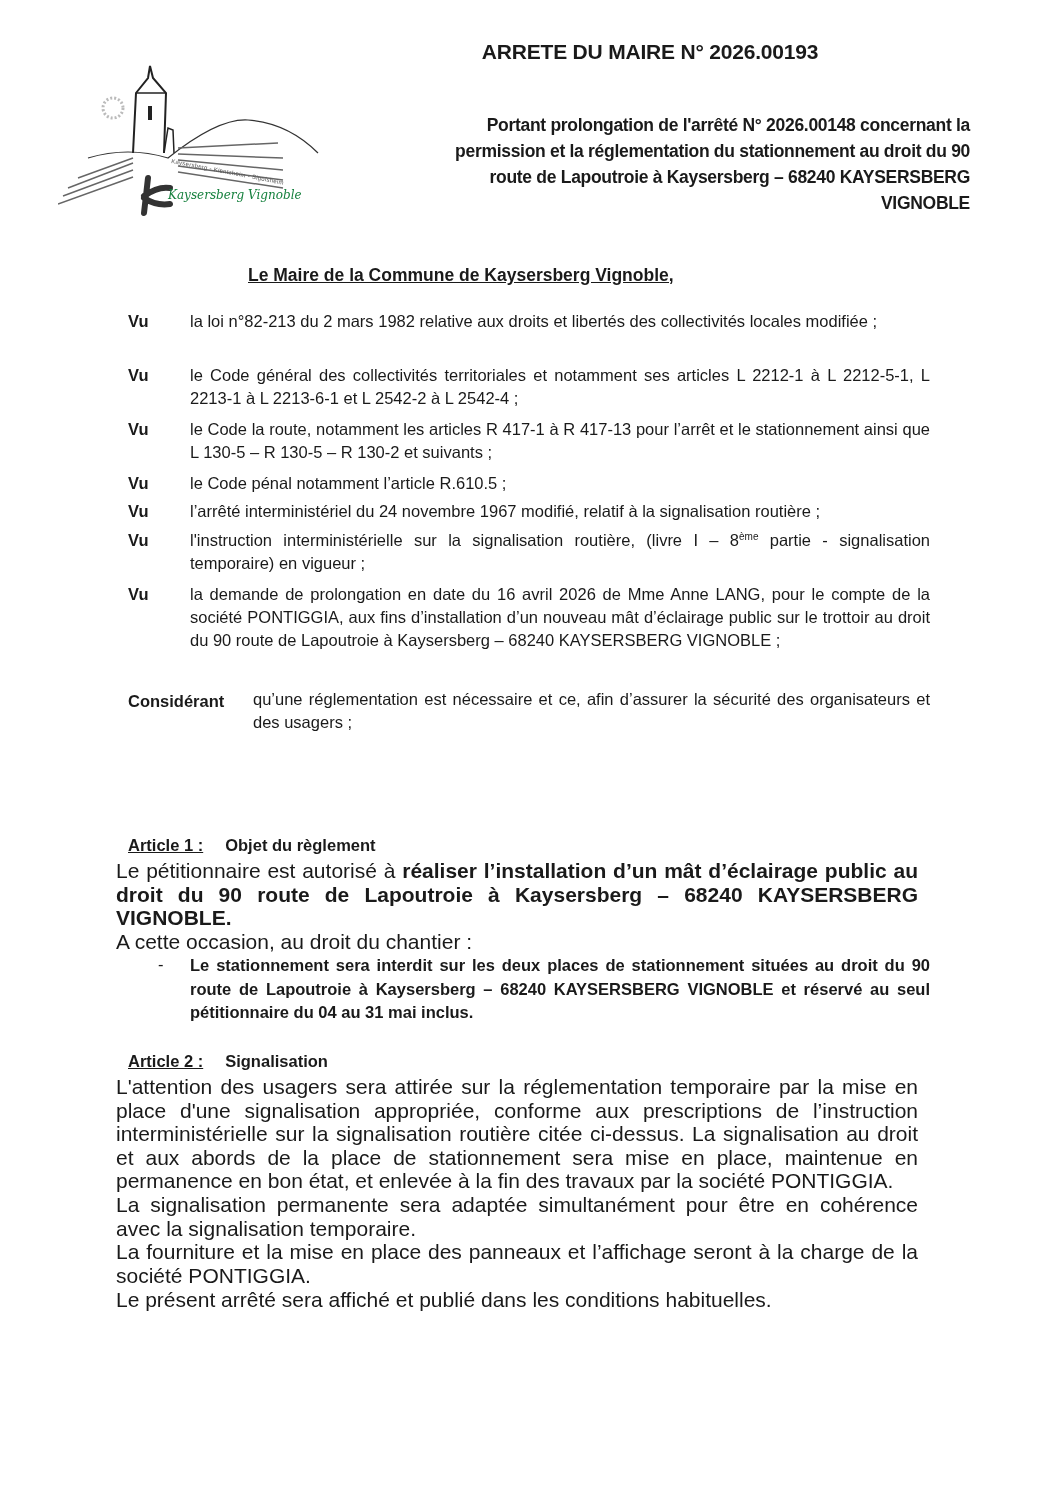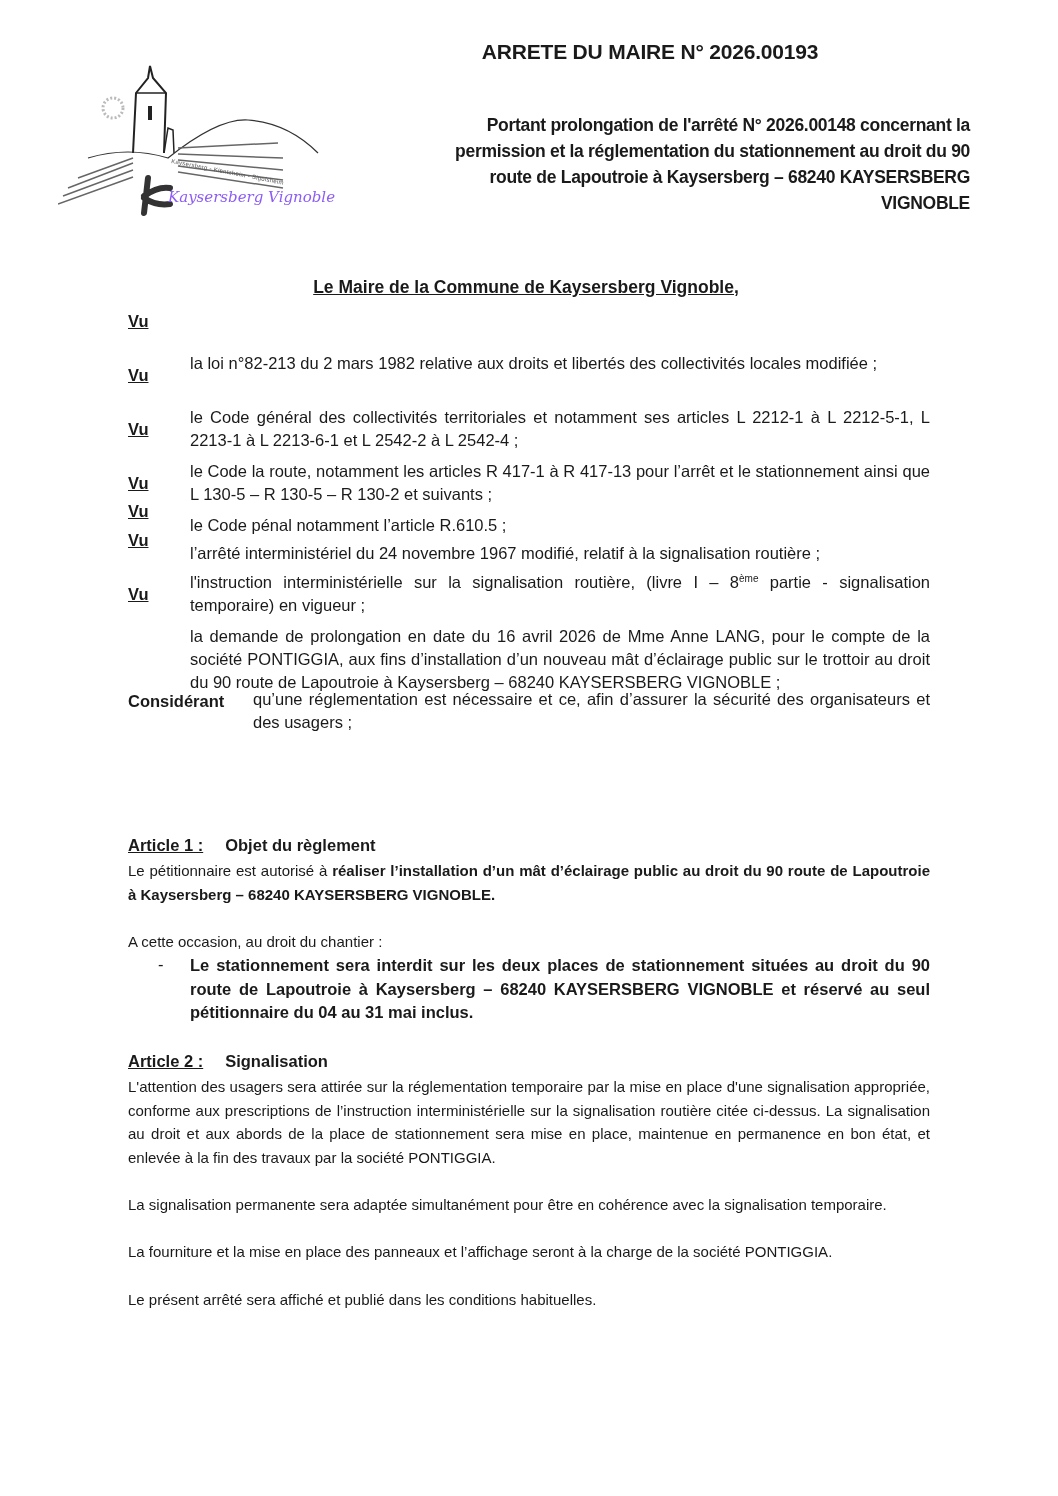"Kaysersberg Vignoble" .logo-caption { color: #8b5cf6 -> #15803d; font-size: 15px -> 12px }
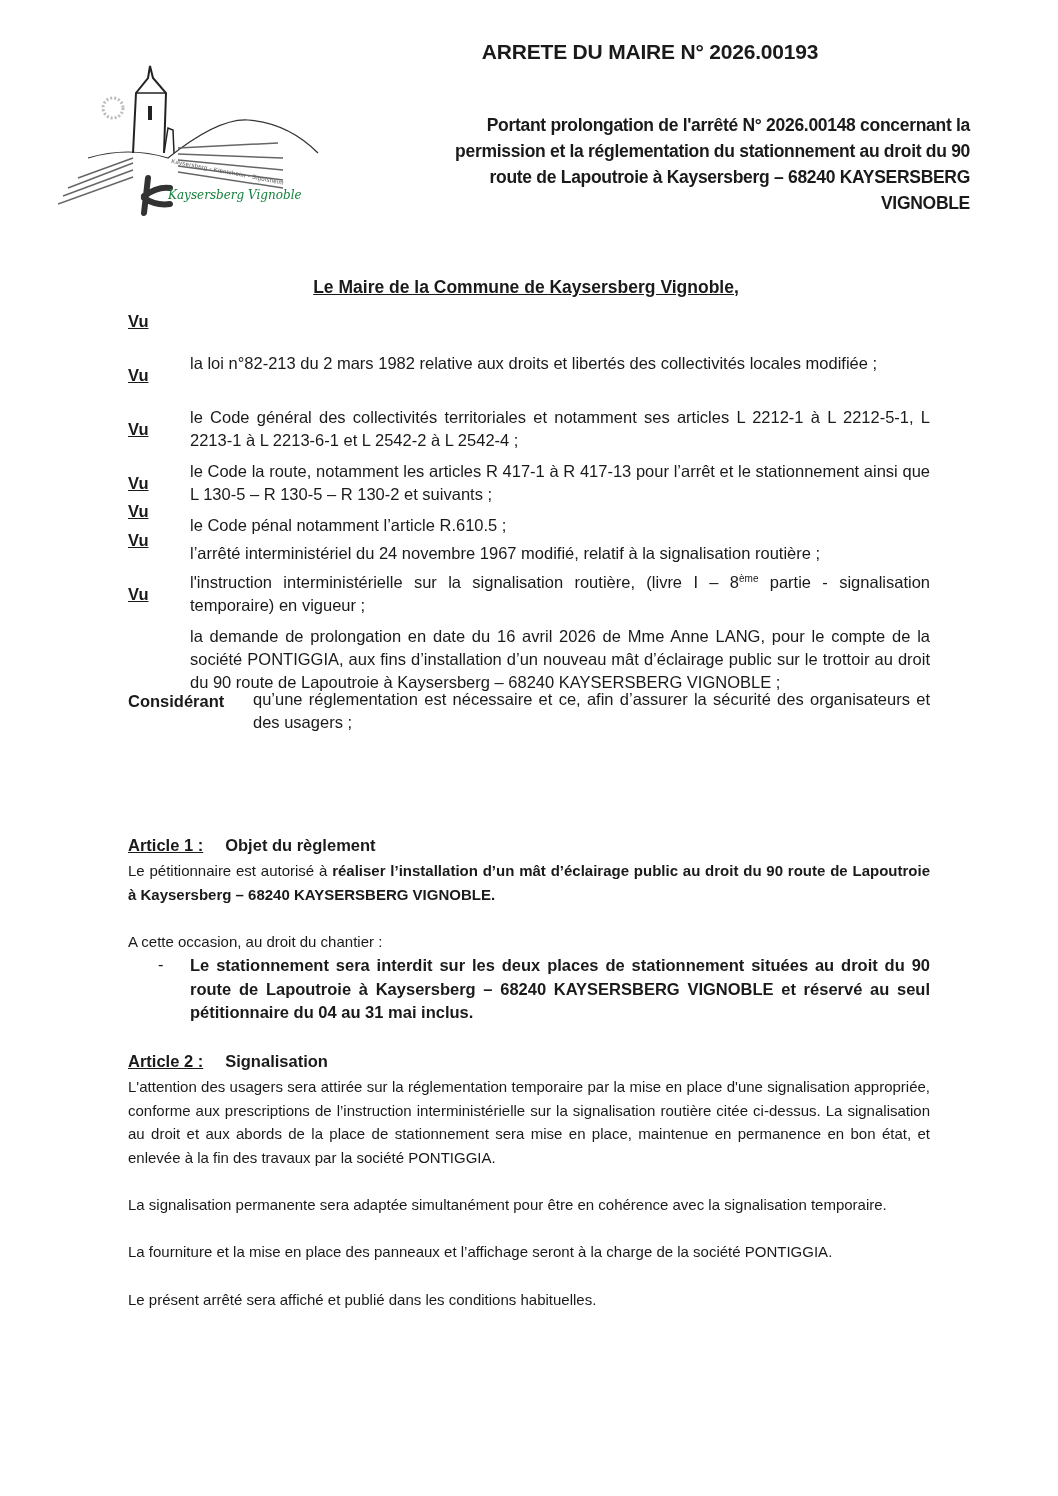"Le Maire de la Commune" .maire { left: 236px -> 248px; margin-top: 12px -> none; text-align: center -> left }
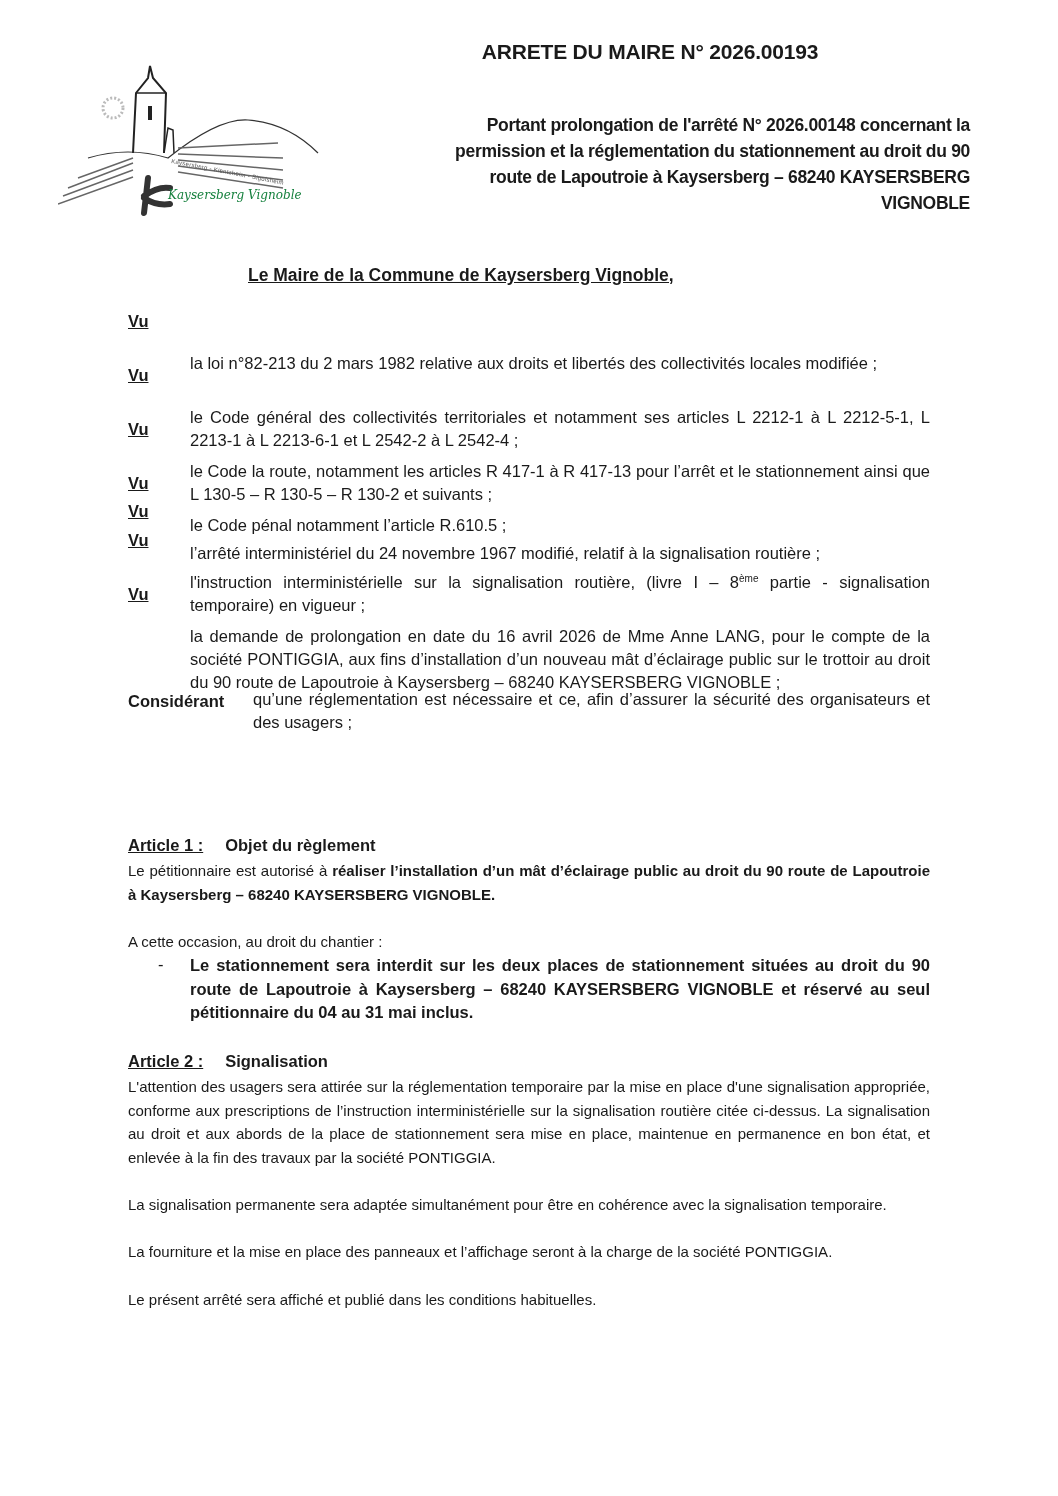"Vu" .vu-label { text-decoration: underline -> none }
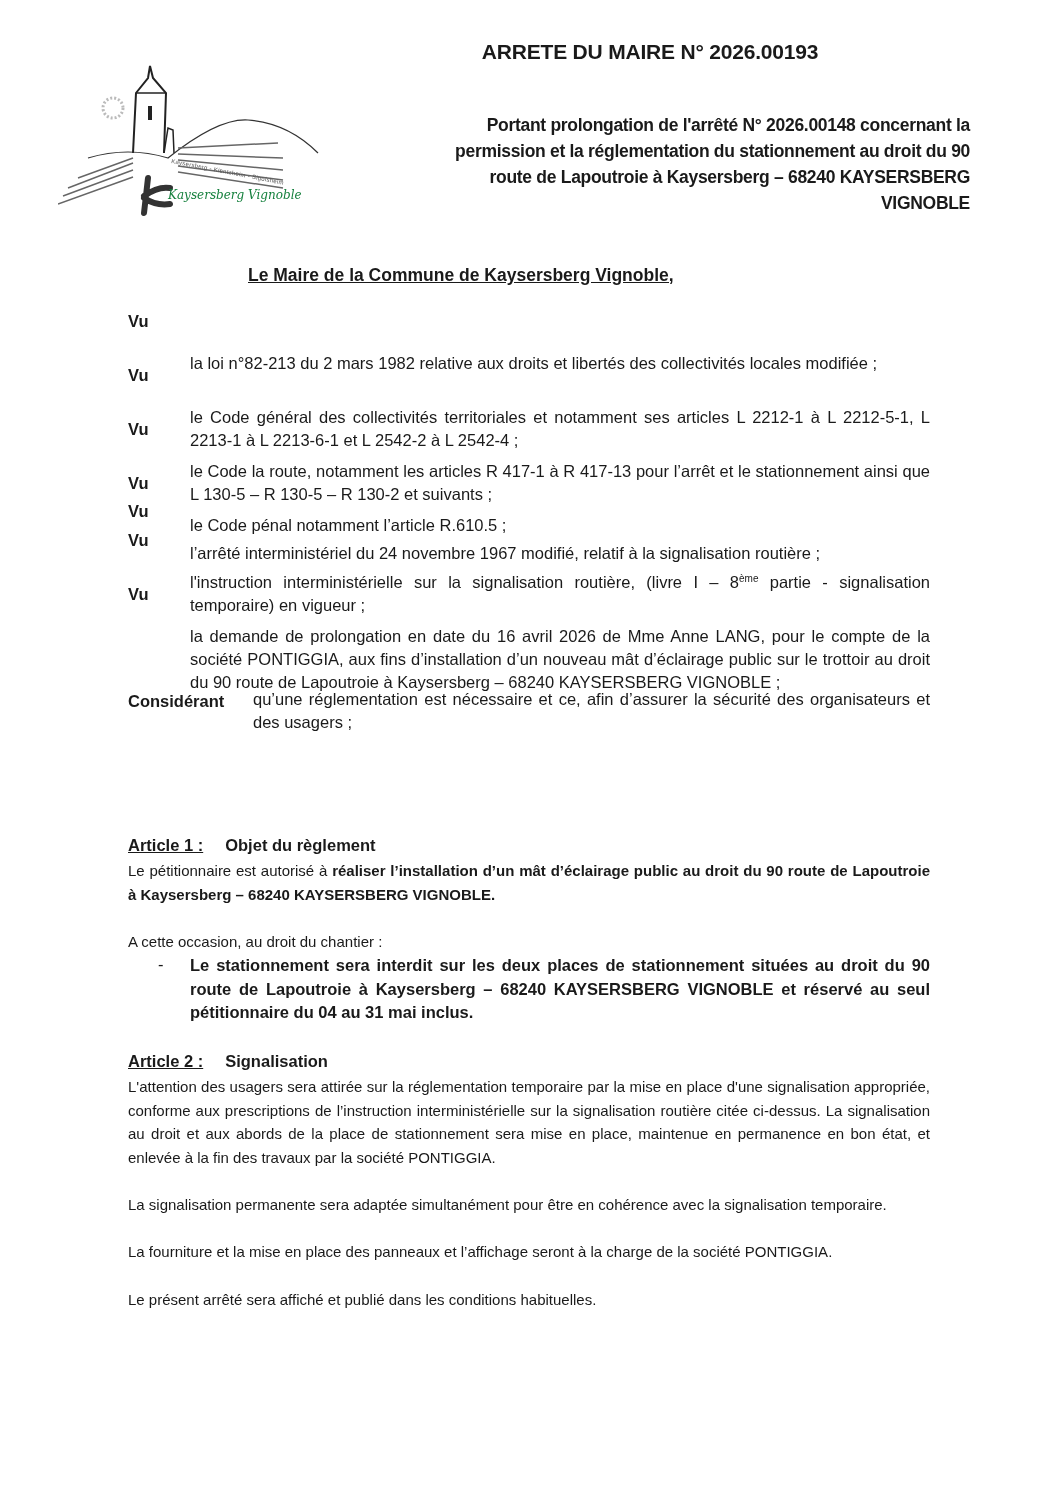"la loi n°82-213 du 2" .vu-text { margin-top: 42px -> none }
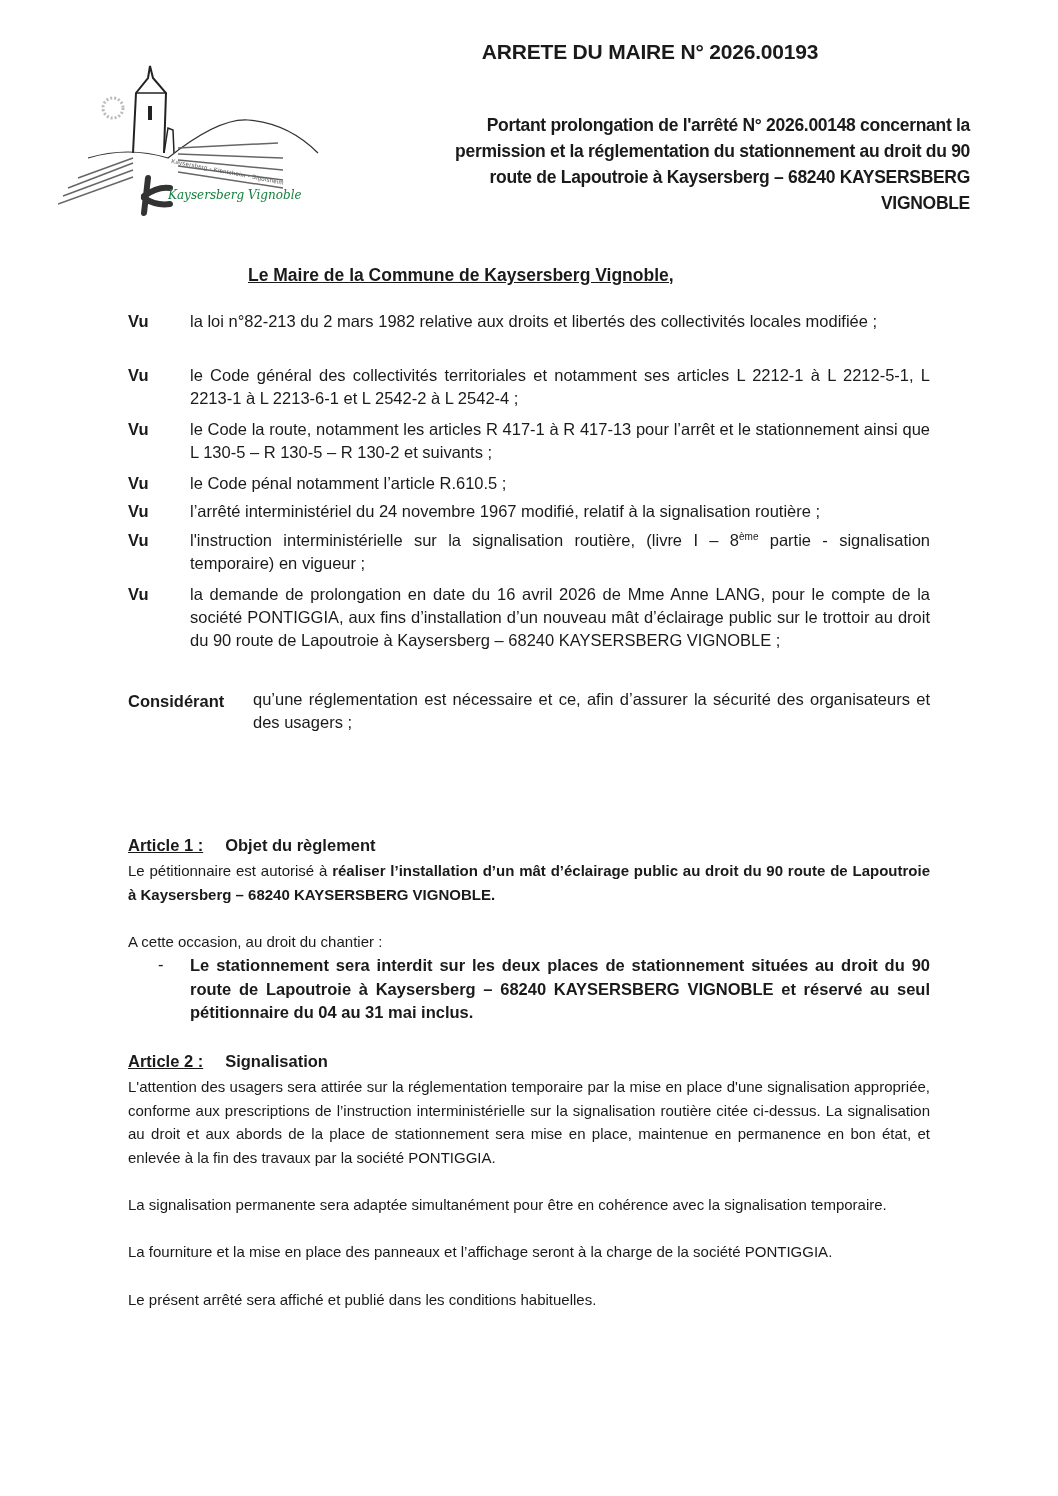"Le pétitionnaire est autorisé à" .para { font-size: 15px -> 21px; left: 128px -> 116px }
